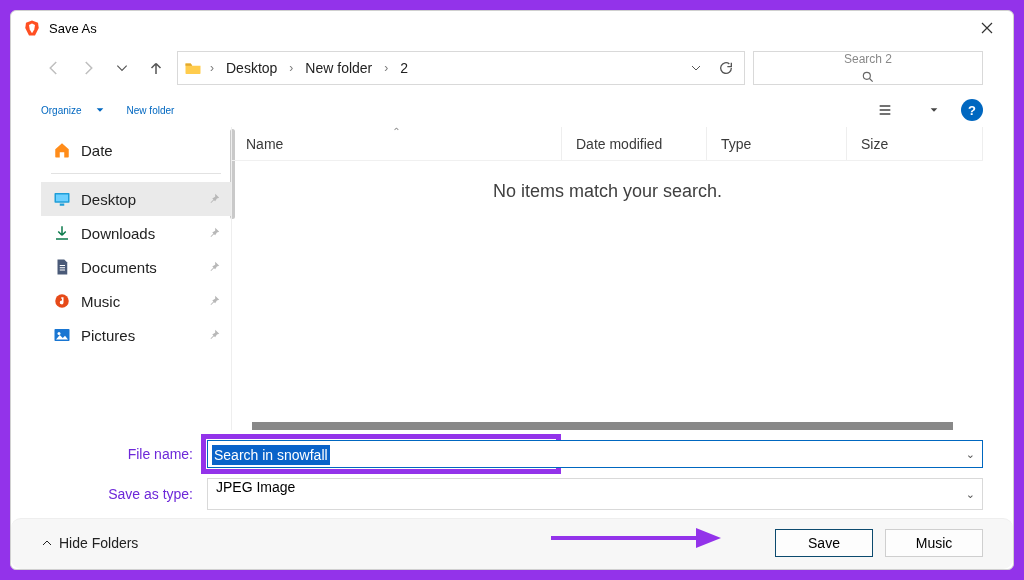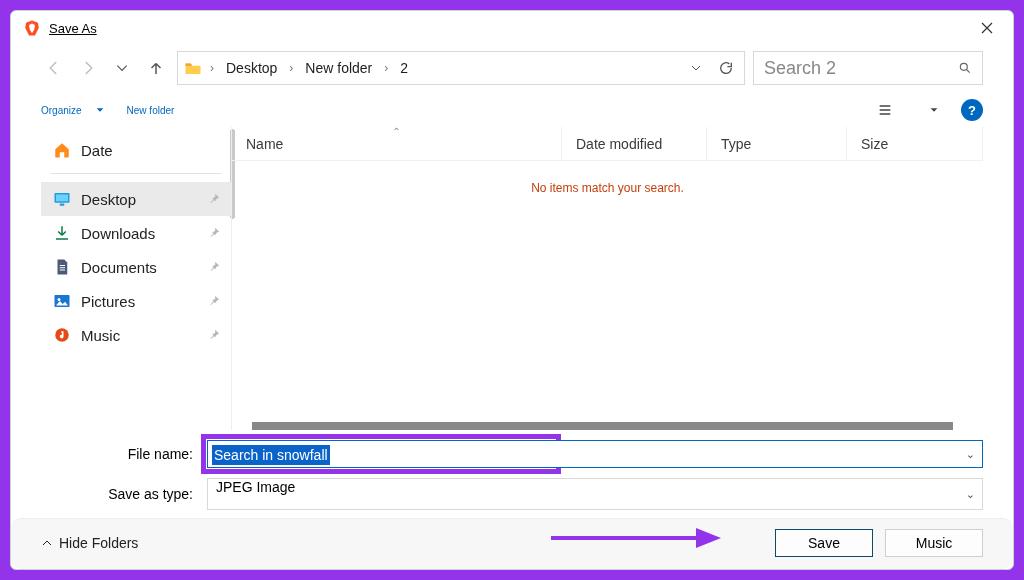"Save As" .titlebar { text-decoration: underline -> none }
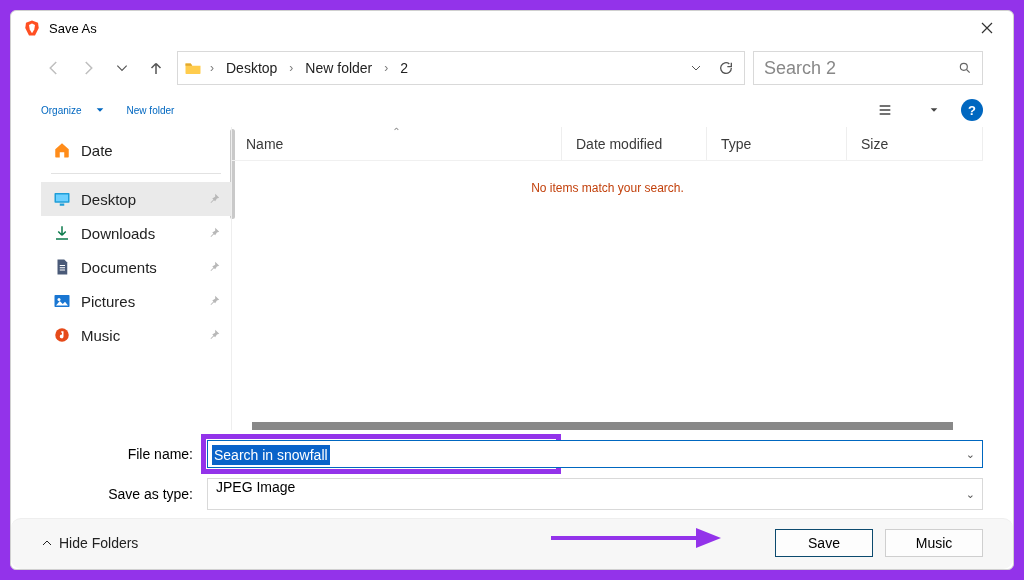"Search 2" .searchbox { flex-direction: none -> column; font-size: 18px -> 12px }
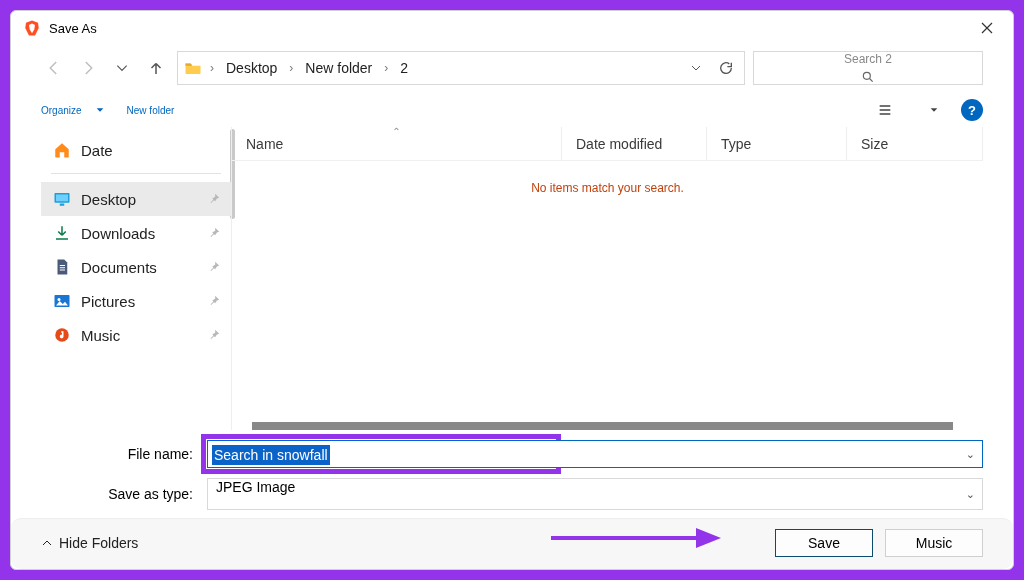"No items match your search." .empty-msg { color: #c2410c -> #404040; font-size: 12px -> 18px }
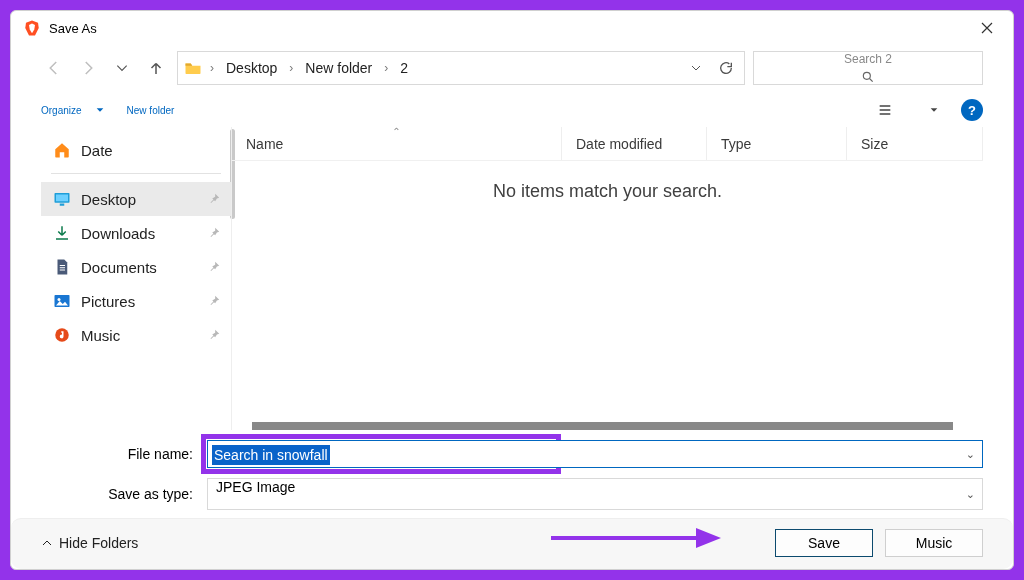"Pictures" div.sb-item { order: before "Music" -> after "Music" }
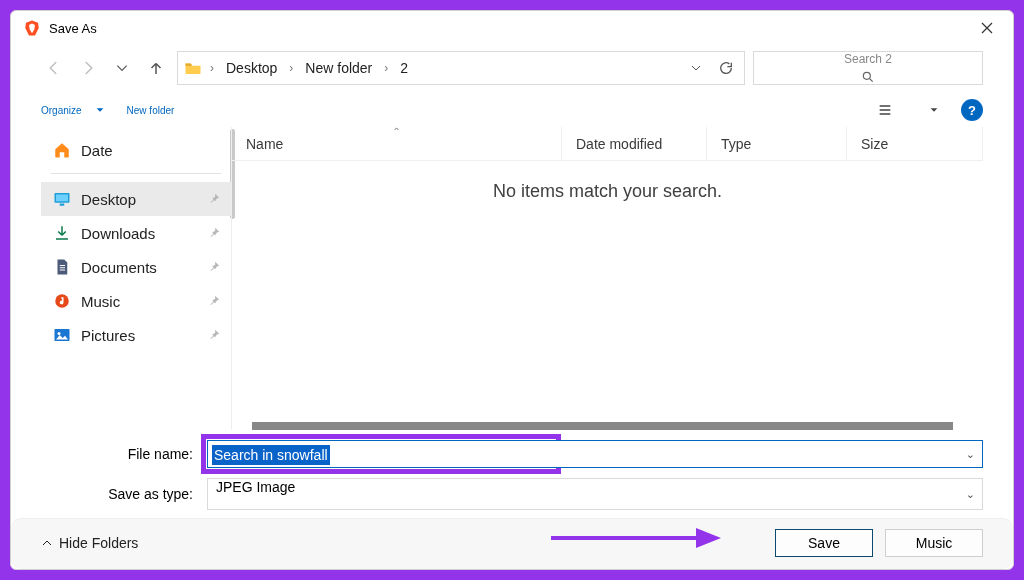"File name:" .form-label { color: #000000 -> #6d28d9 }
